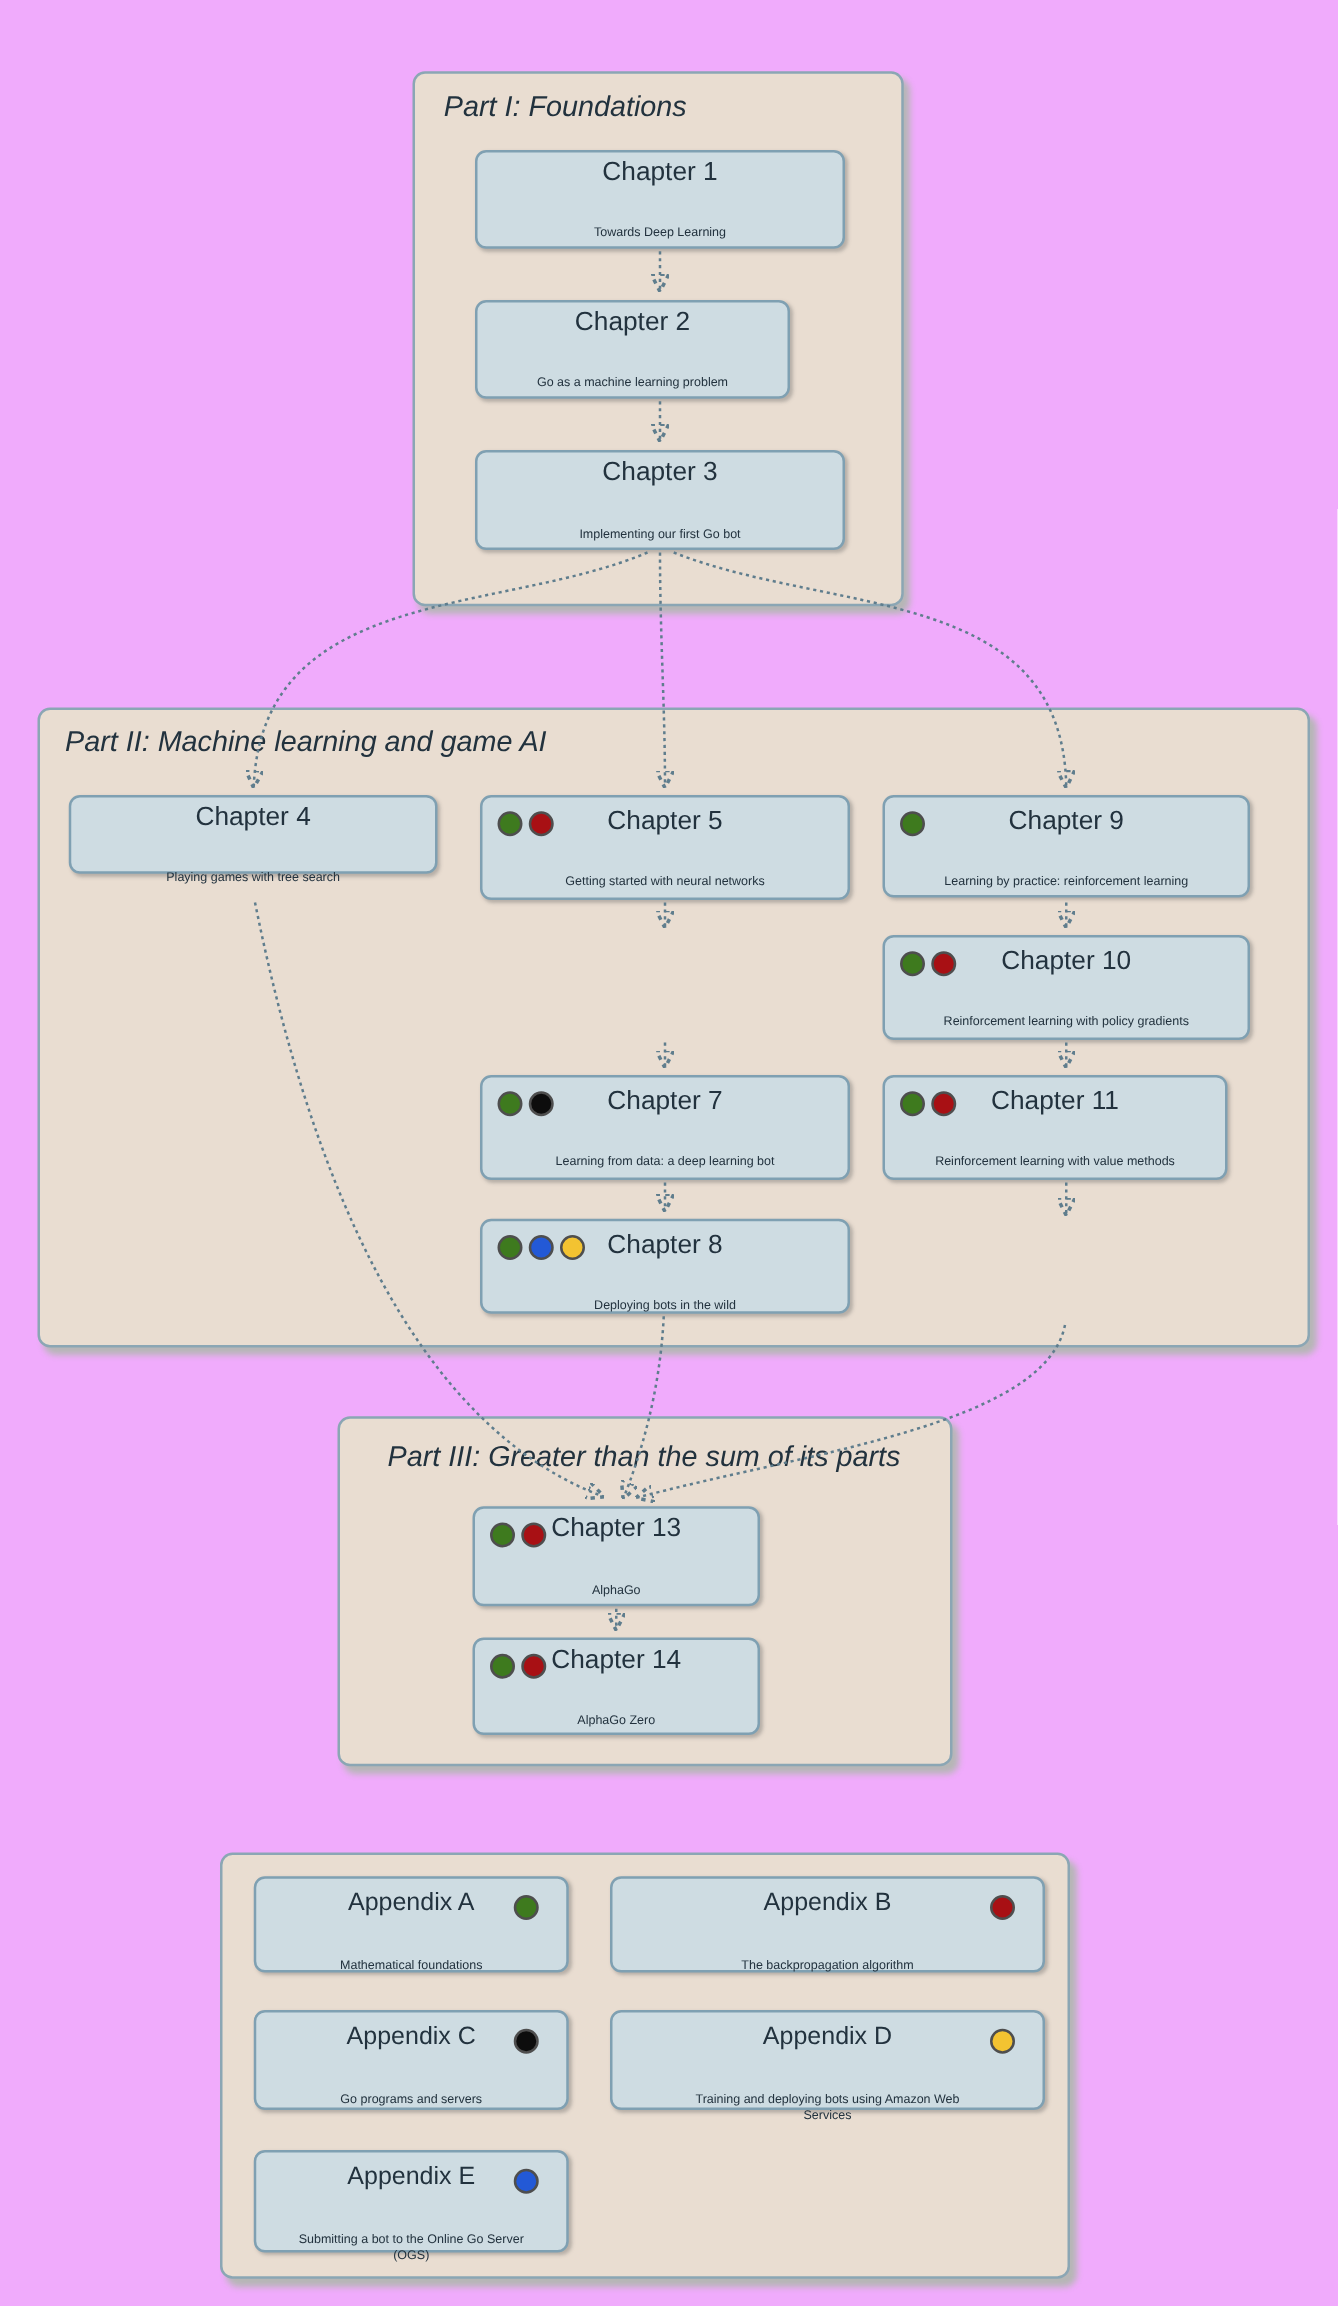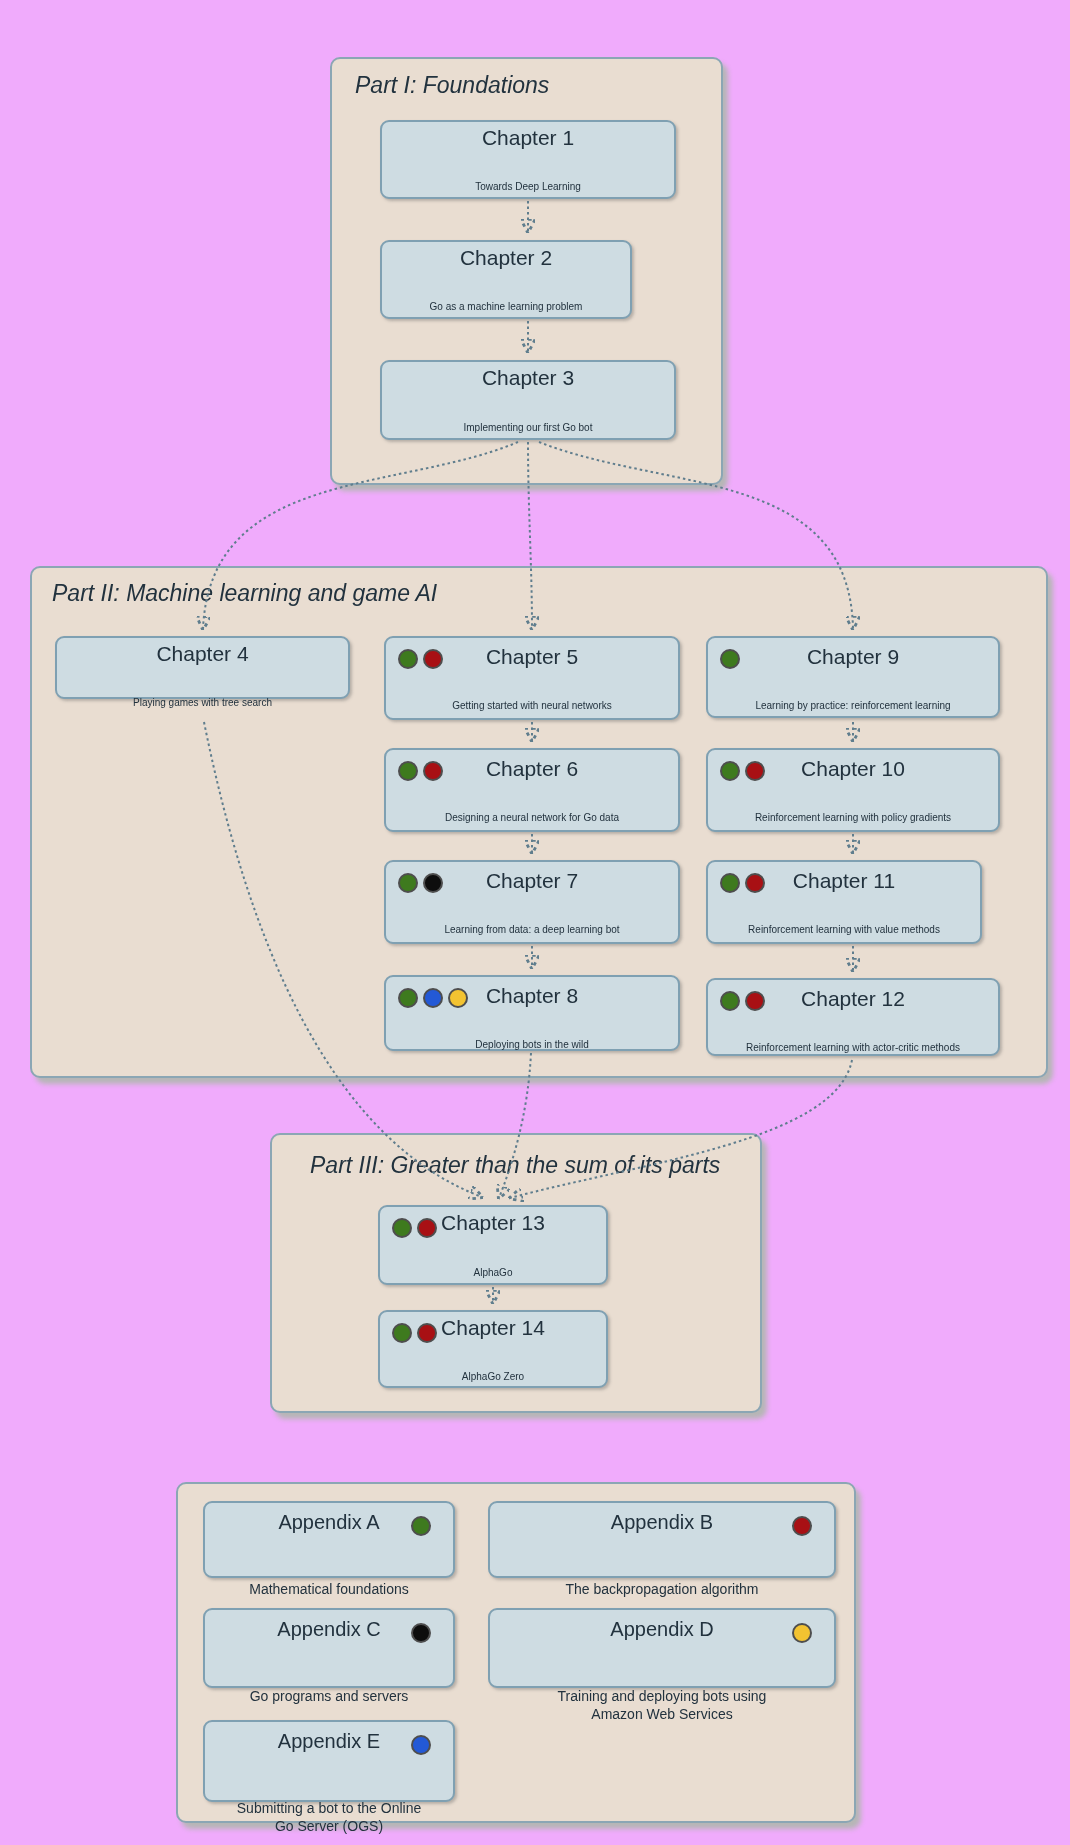"Chapter 6" div.chapter { html: <div> <span> <span></span> <span></span> </span> <div>Chapter 6</div> <div>Designing a neural network for Go data</div> </div> -> none }
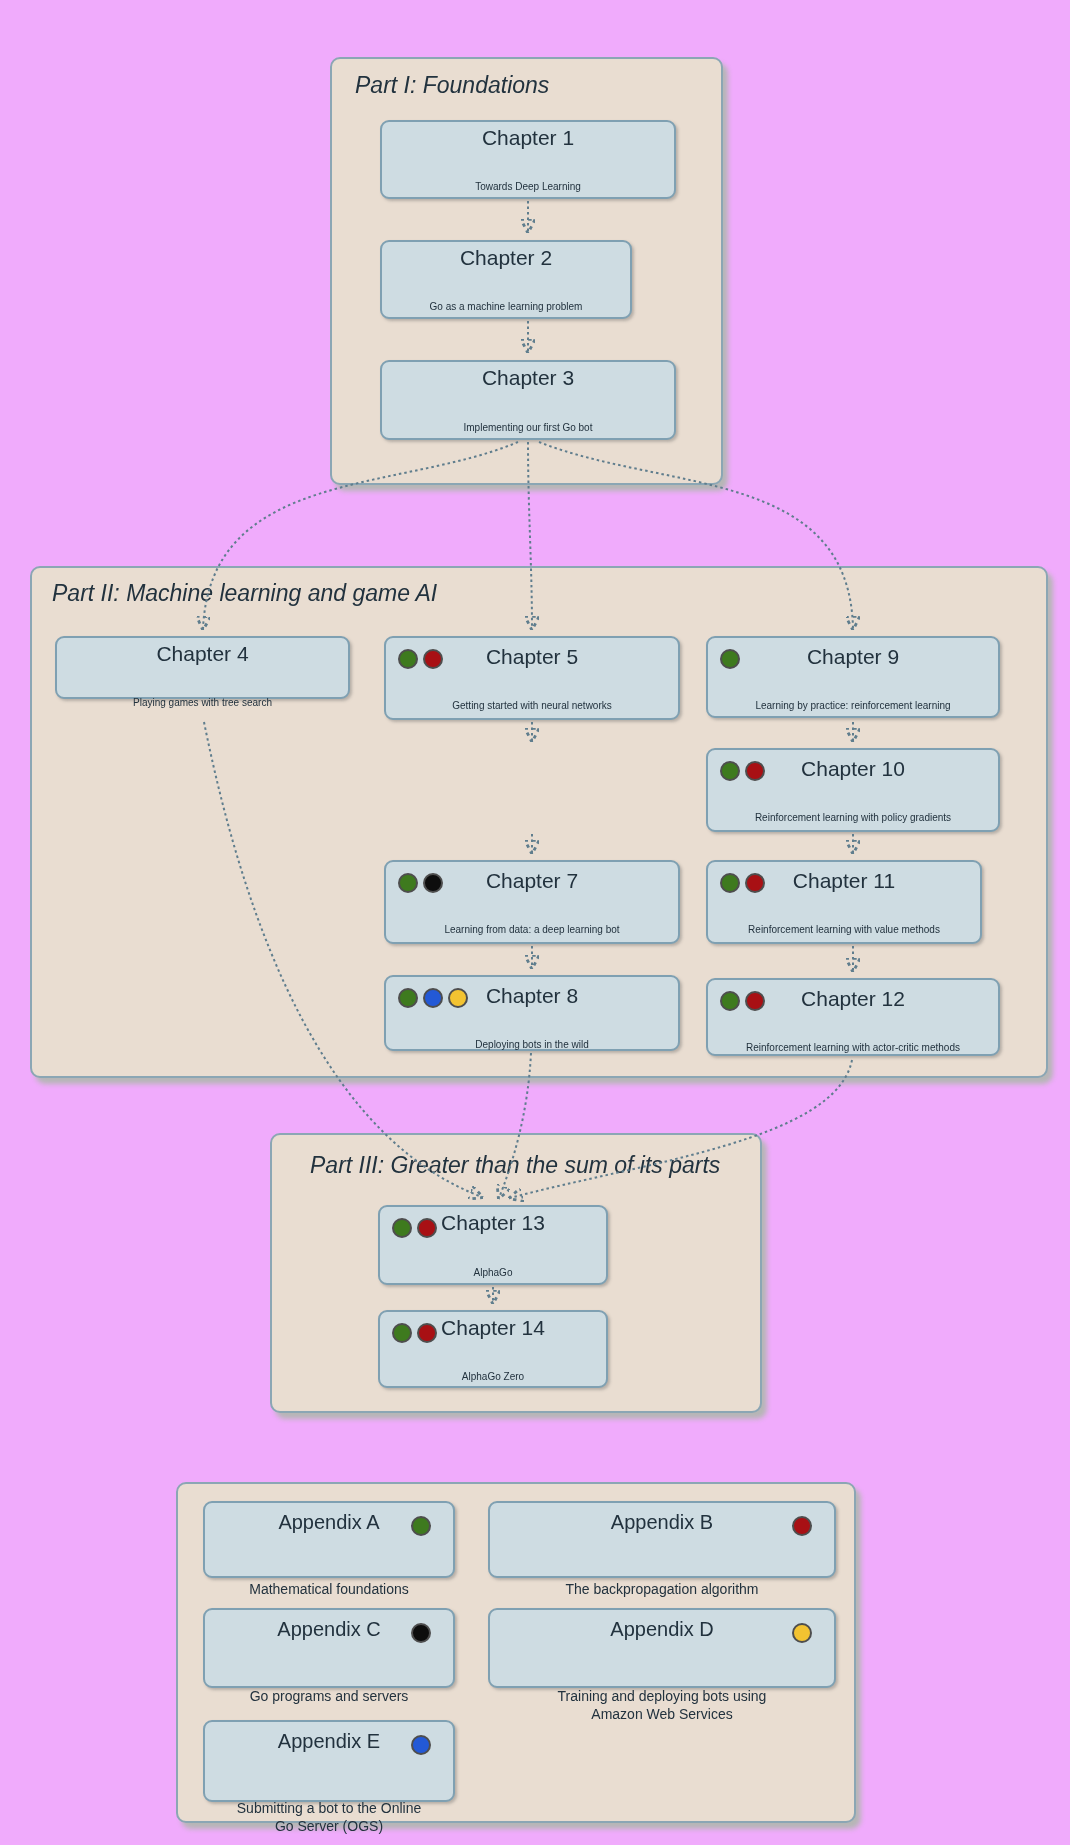"Chapter 12" div.chapter { html: <div> <span> <span></span> <span></span> </span> <div>Chapter 12</div> <div>Reinforcement learning with actor-critic methods</div> </div> -> none }
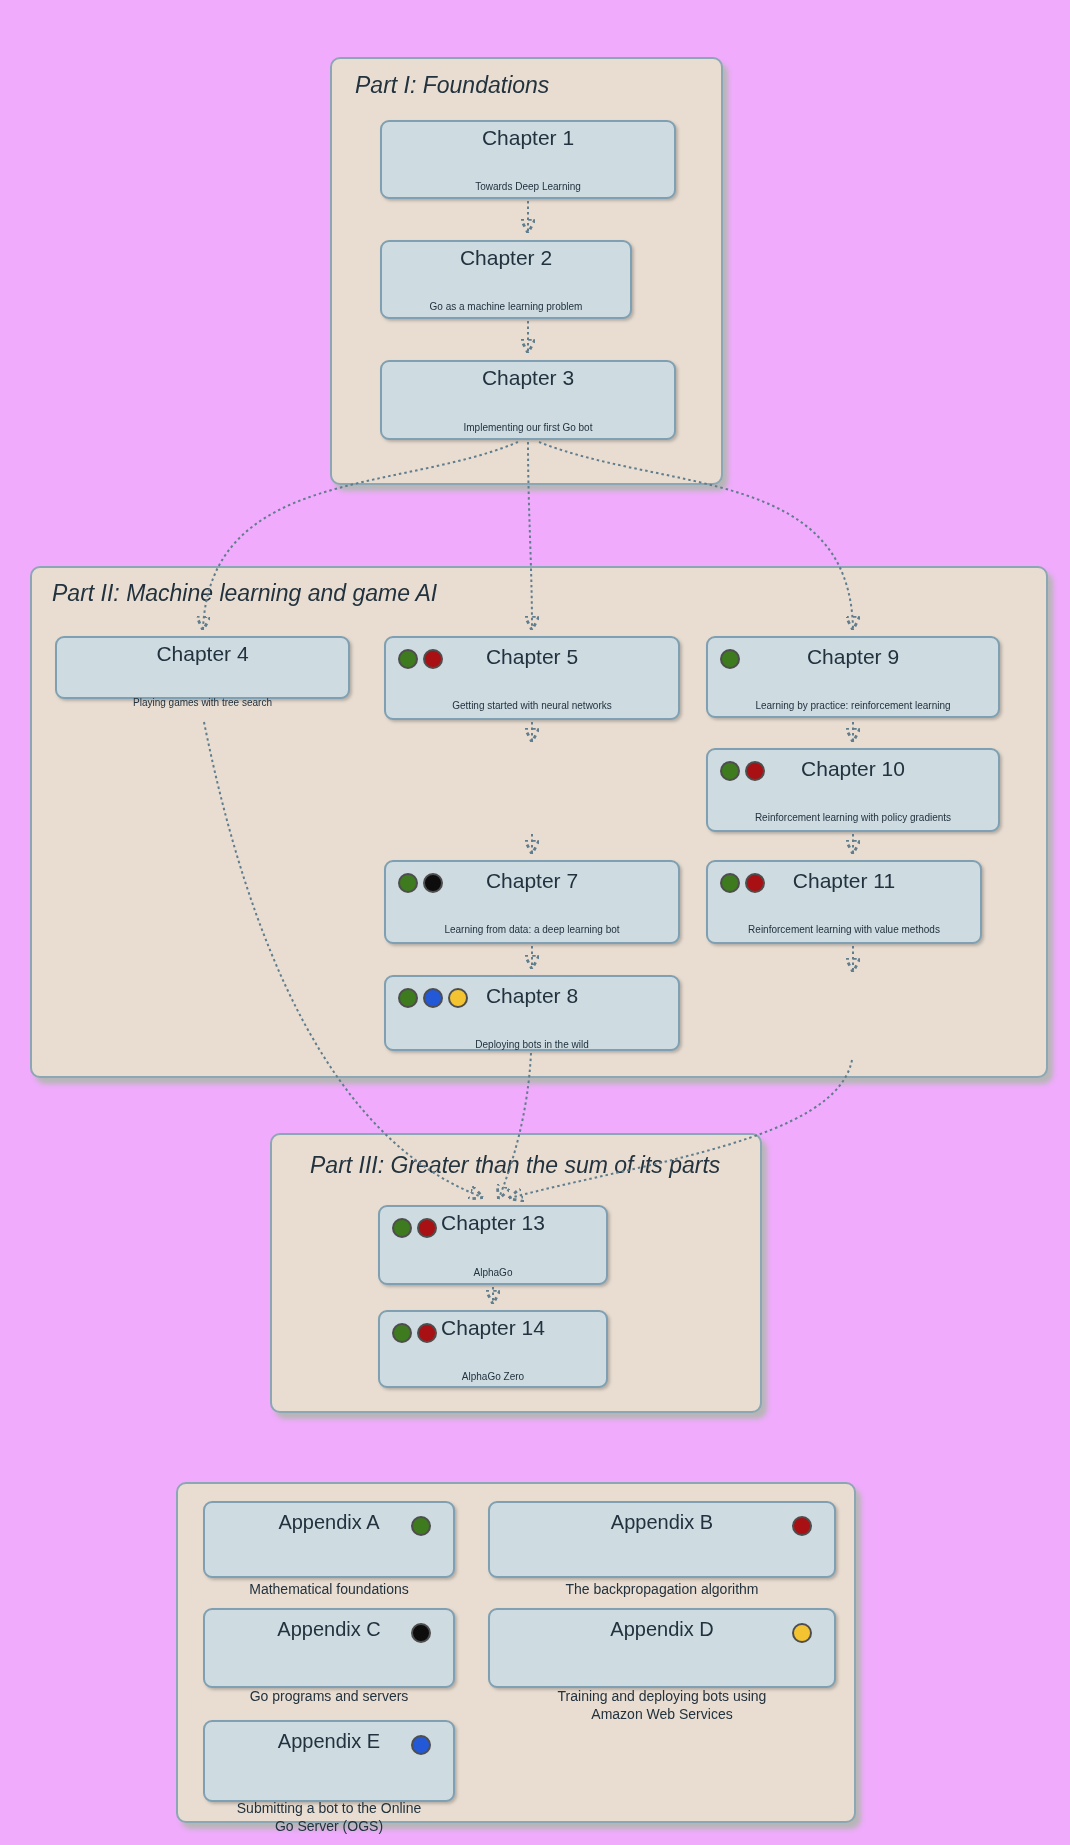"Mathematical foundations" .ap-sub { font-size: 14px -> 10px; margin: 18px auto 0 -> 4px auto 0 }
